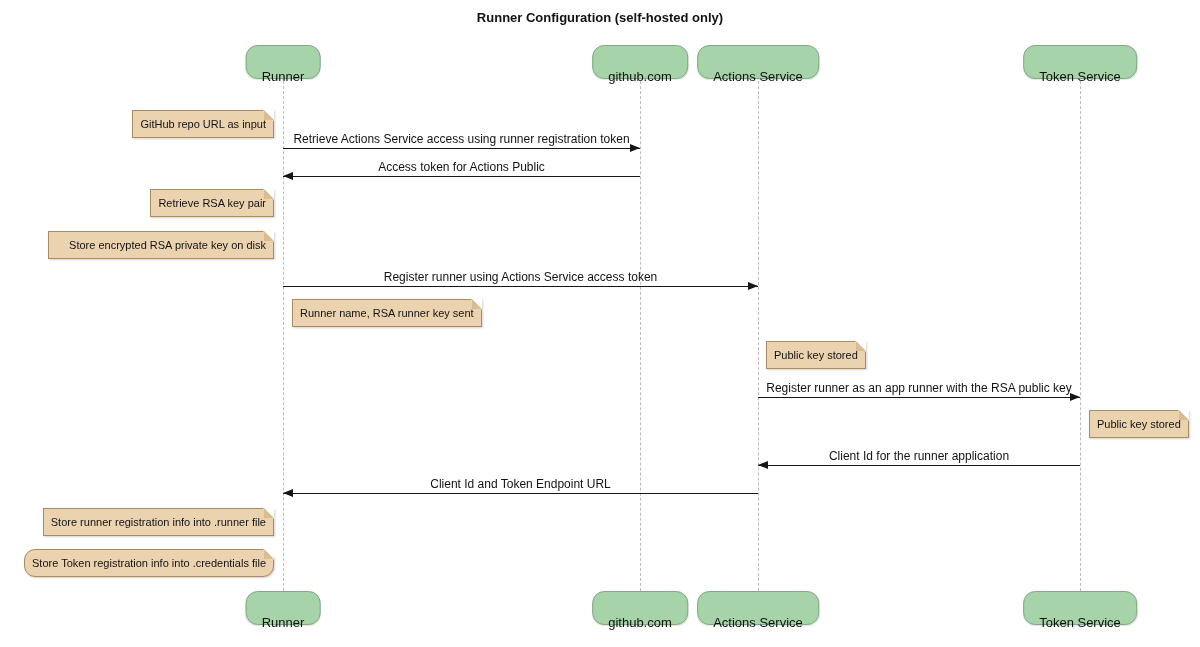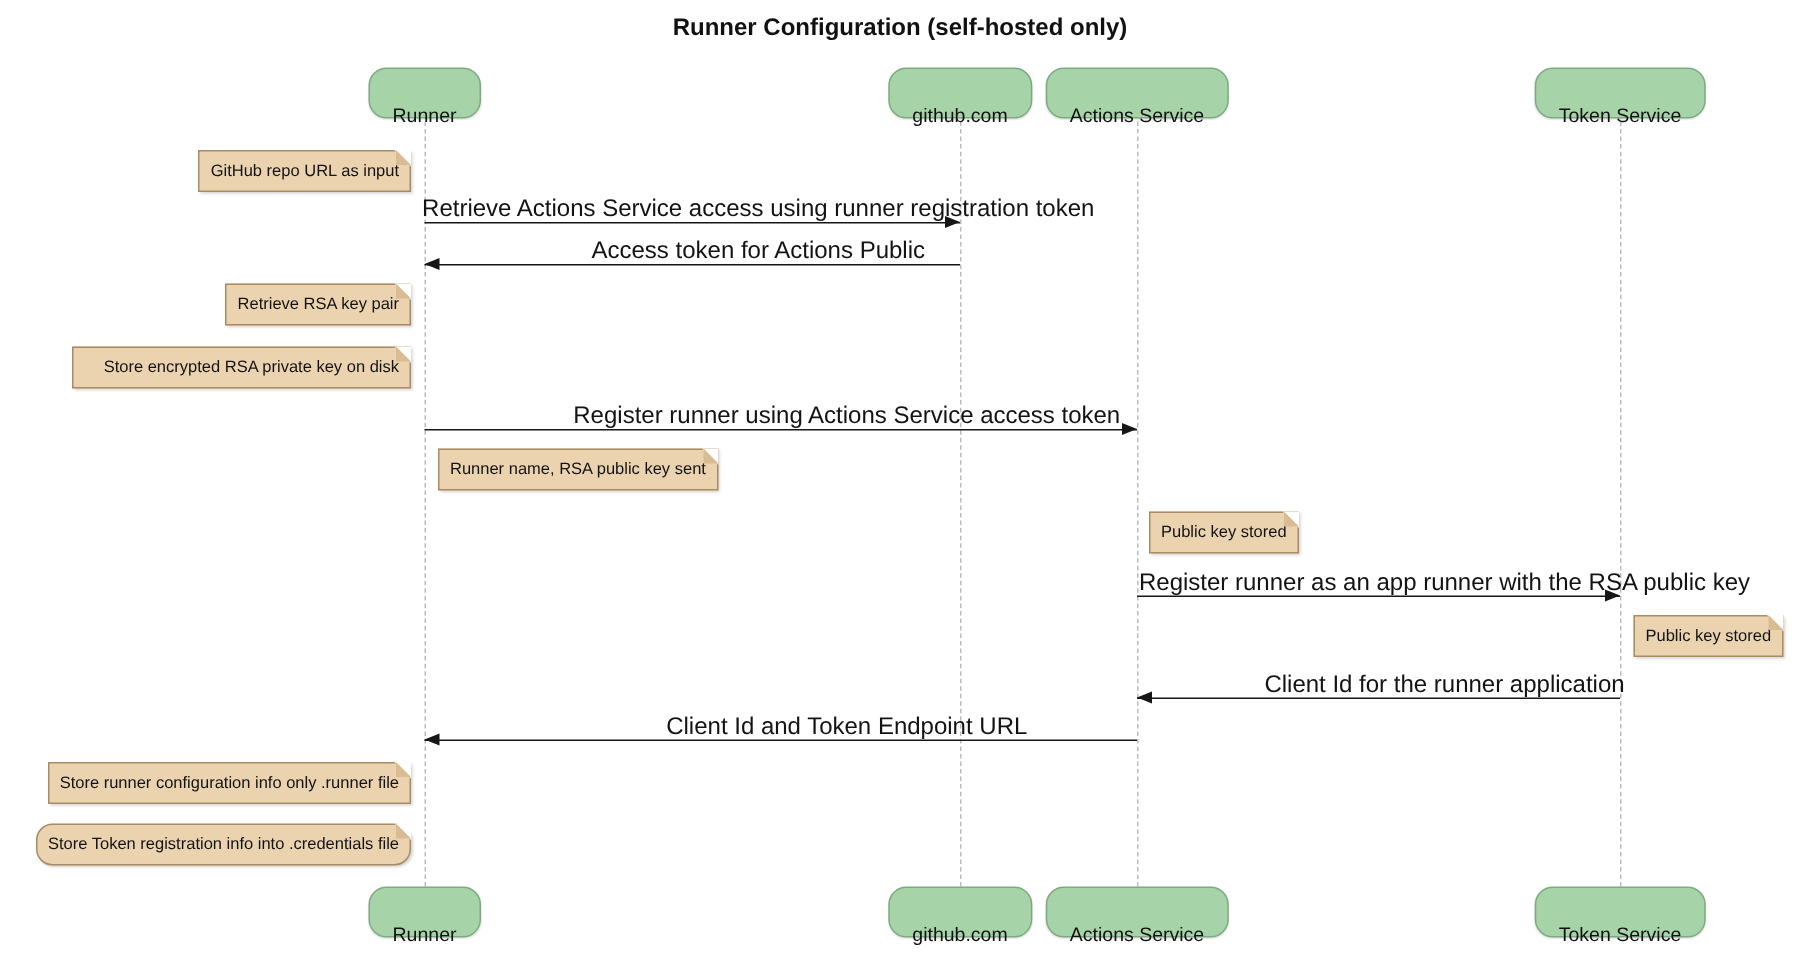"Runner Configuration (self-hosted only)" .title { font-size: 16px -> 13px }
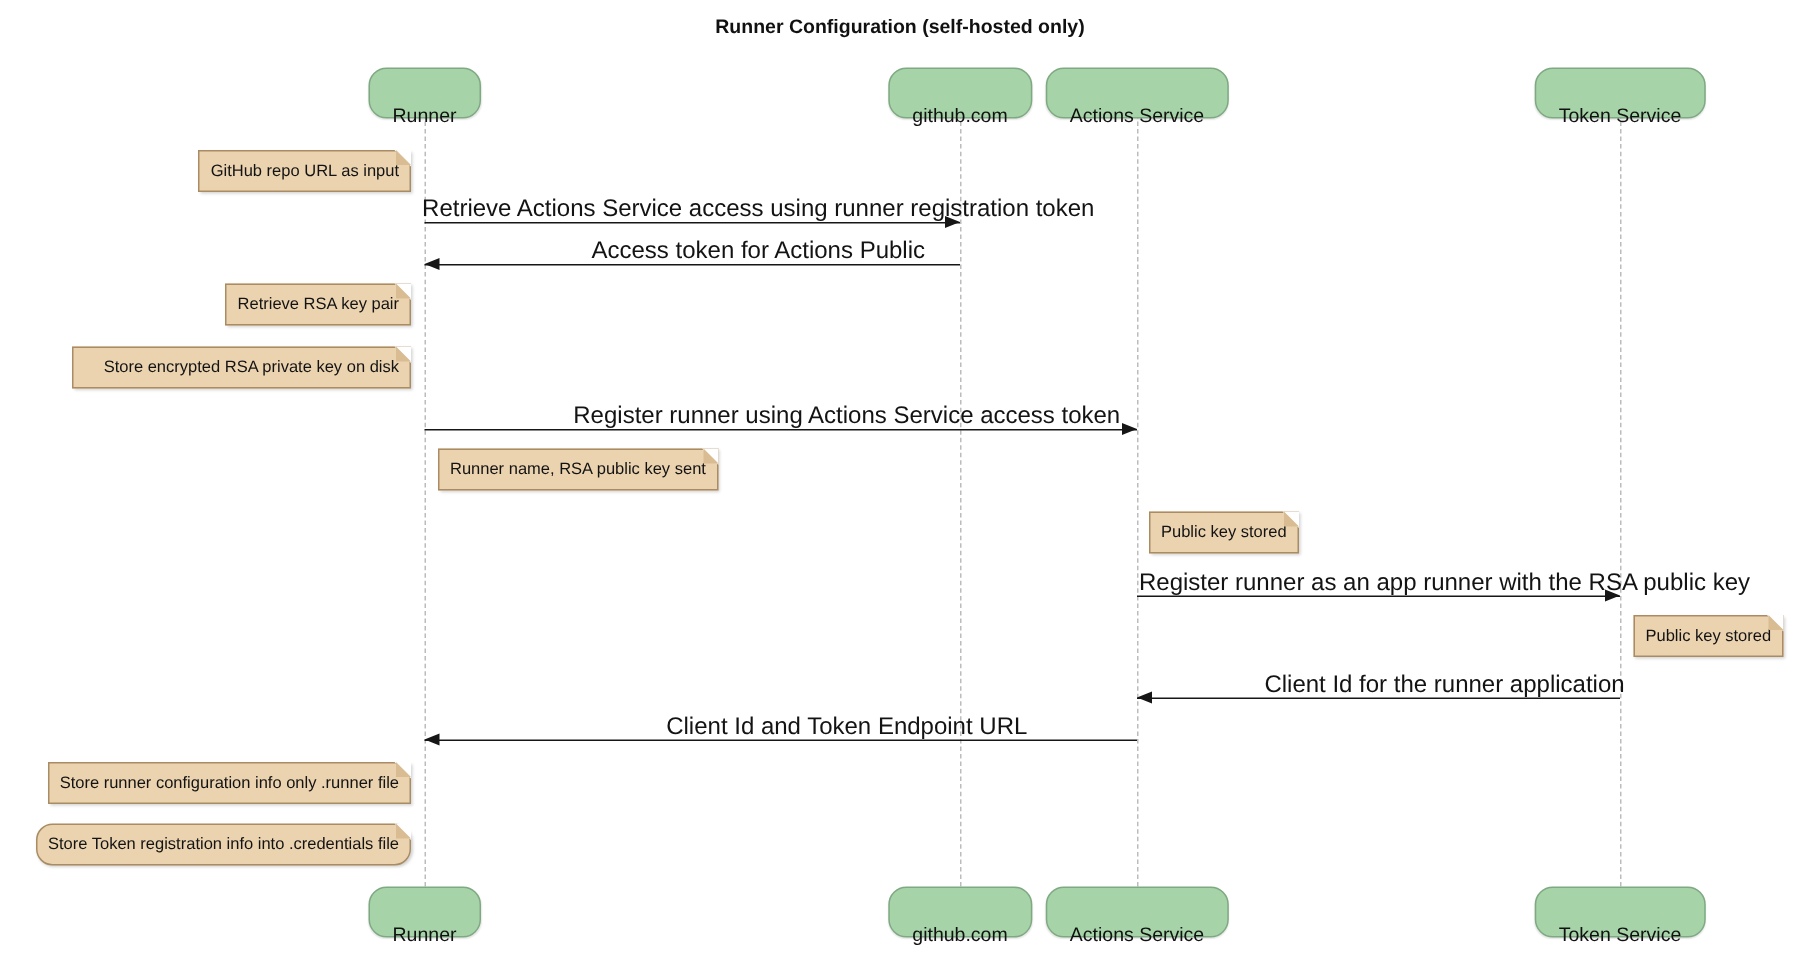"GitHub repo URL as input" div.note { top: 100px -> 110px }
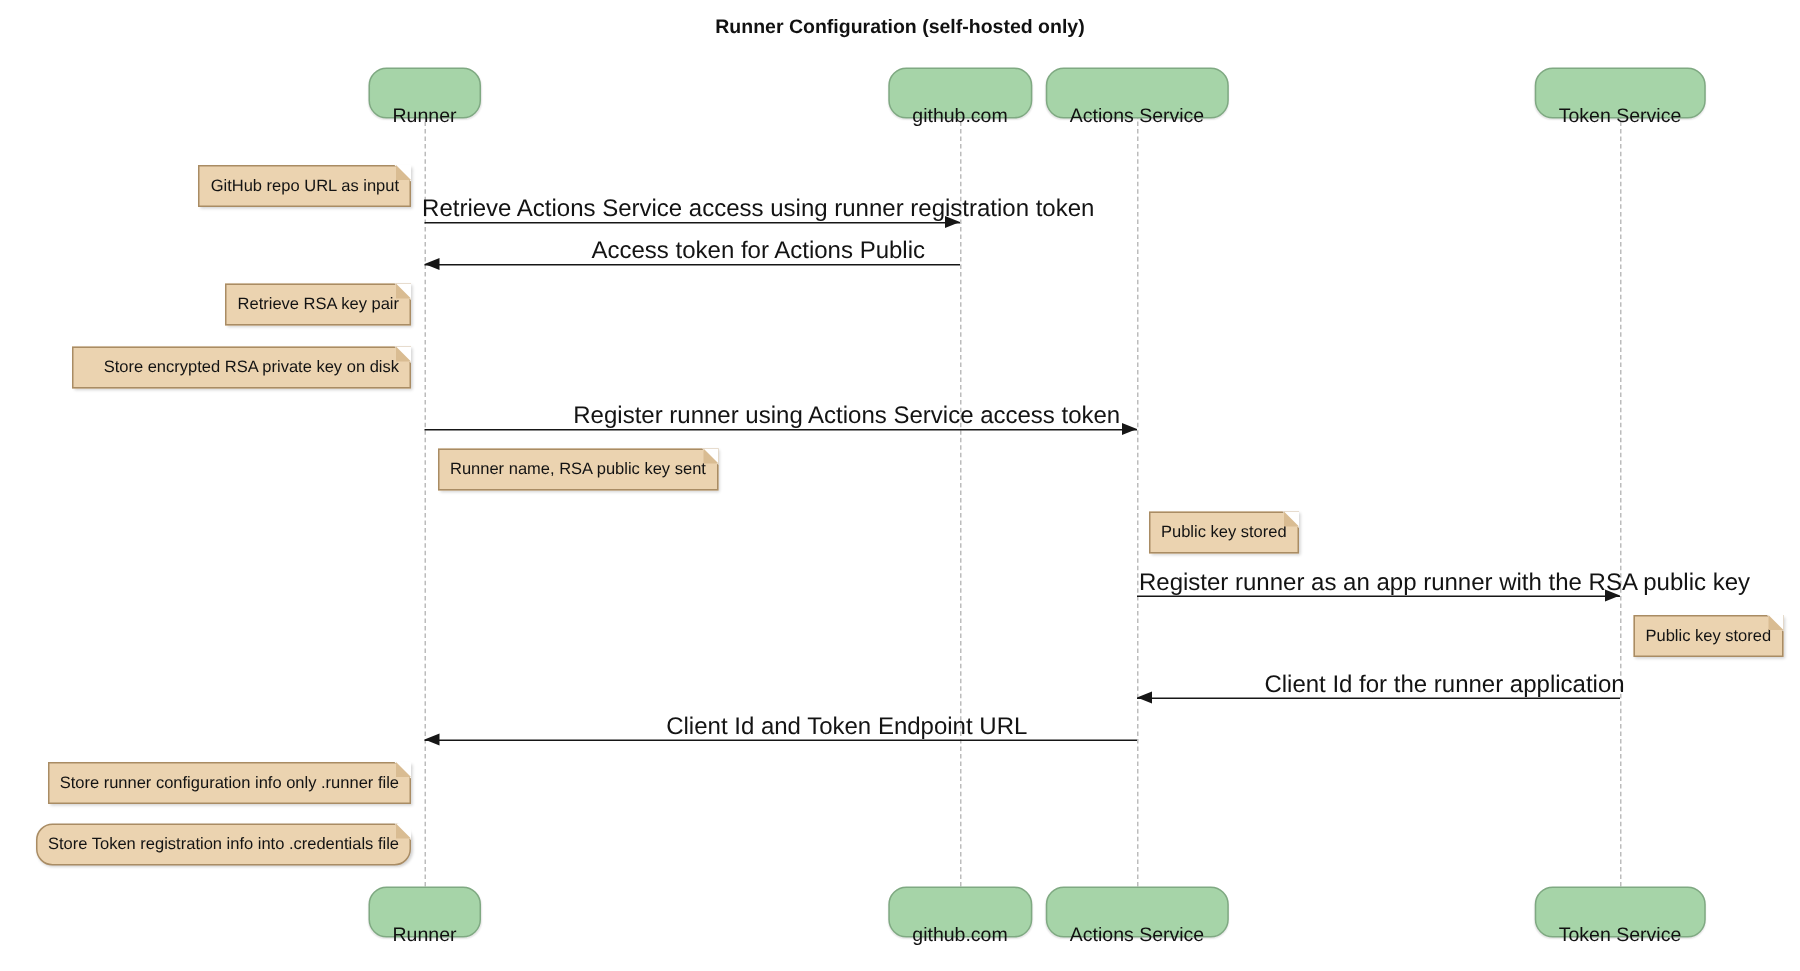"Retrieve Actions Service access using" .msg-label { font-size: 16px -> 12px; margin-left: 44px -> none }
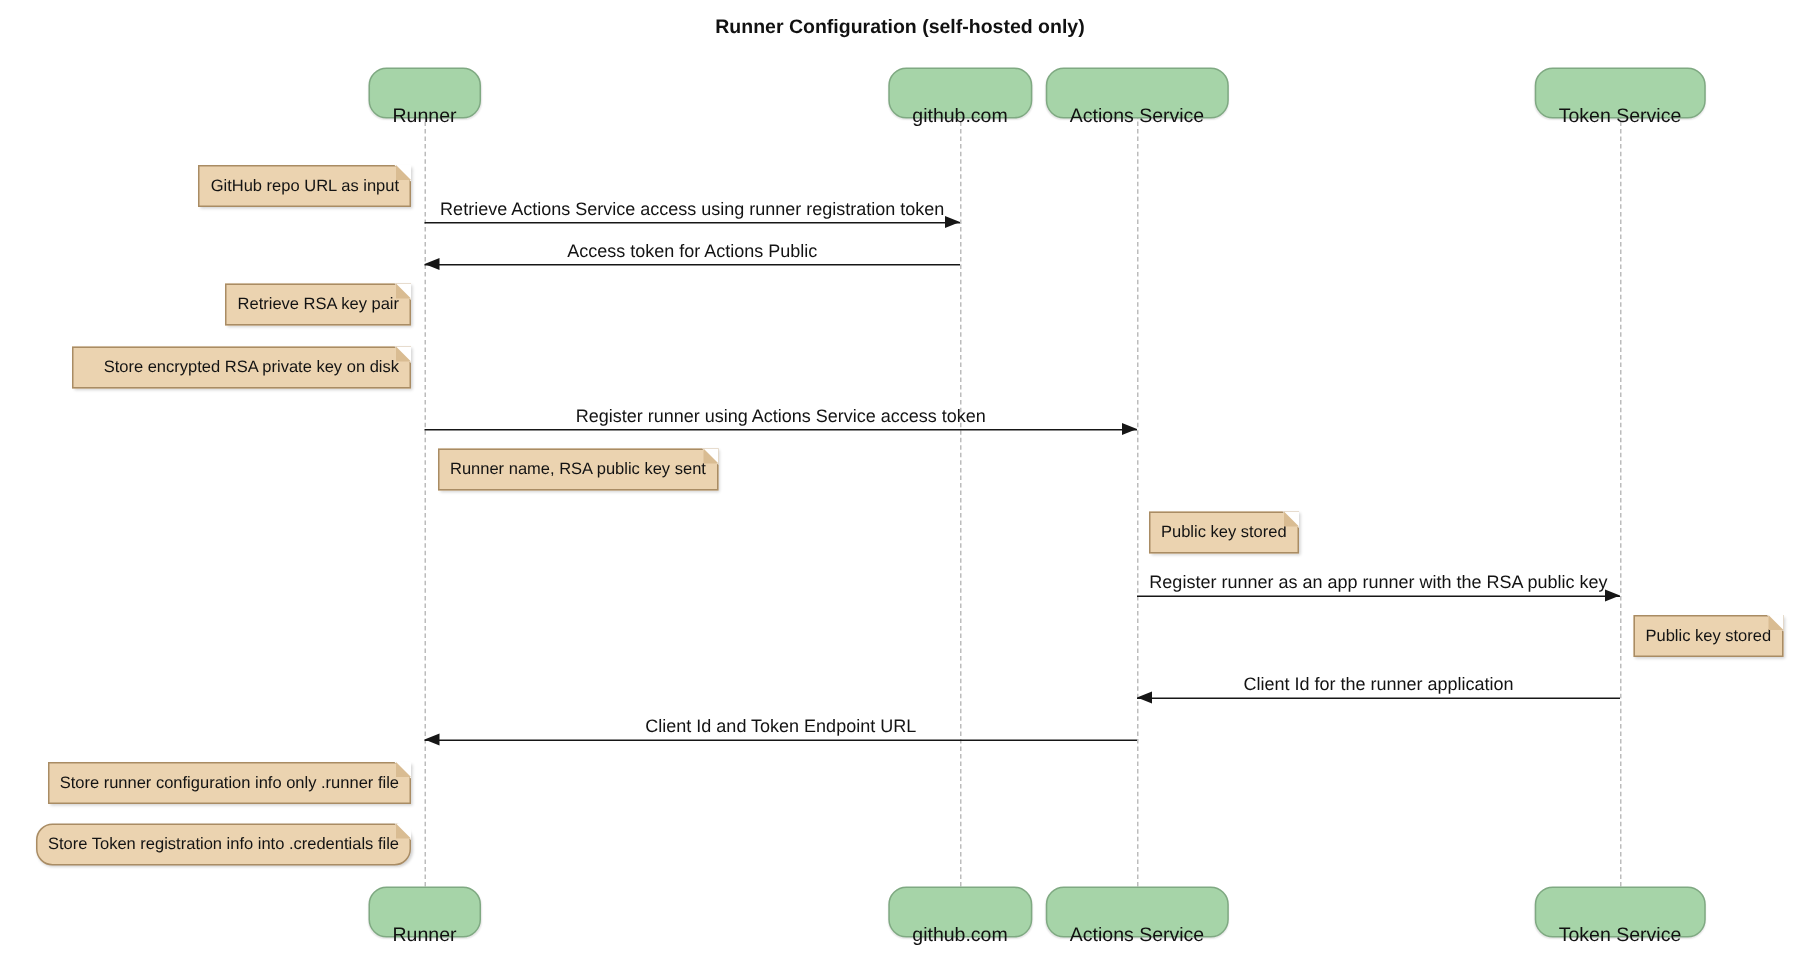"Runner name, RSA public key" div.note { text: public -> runner }
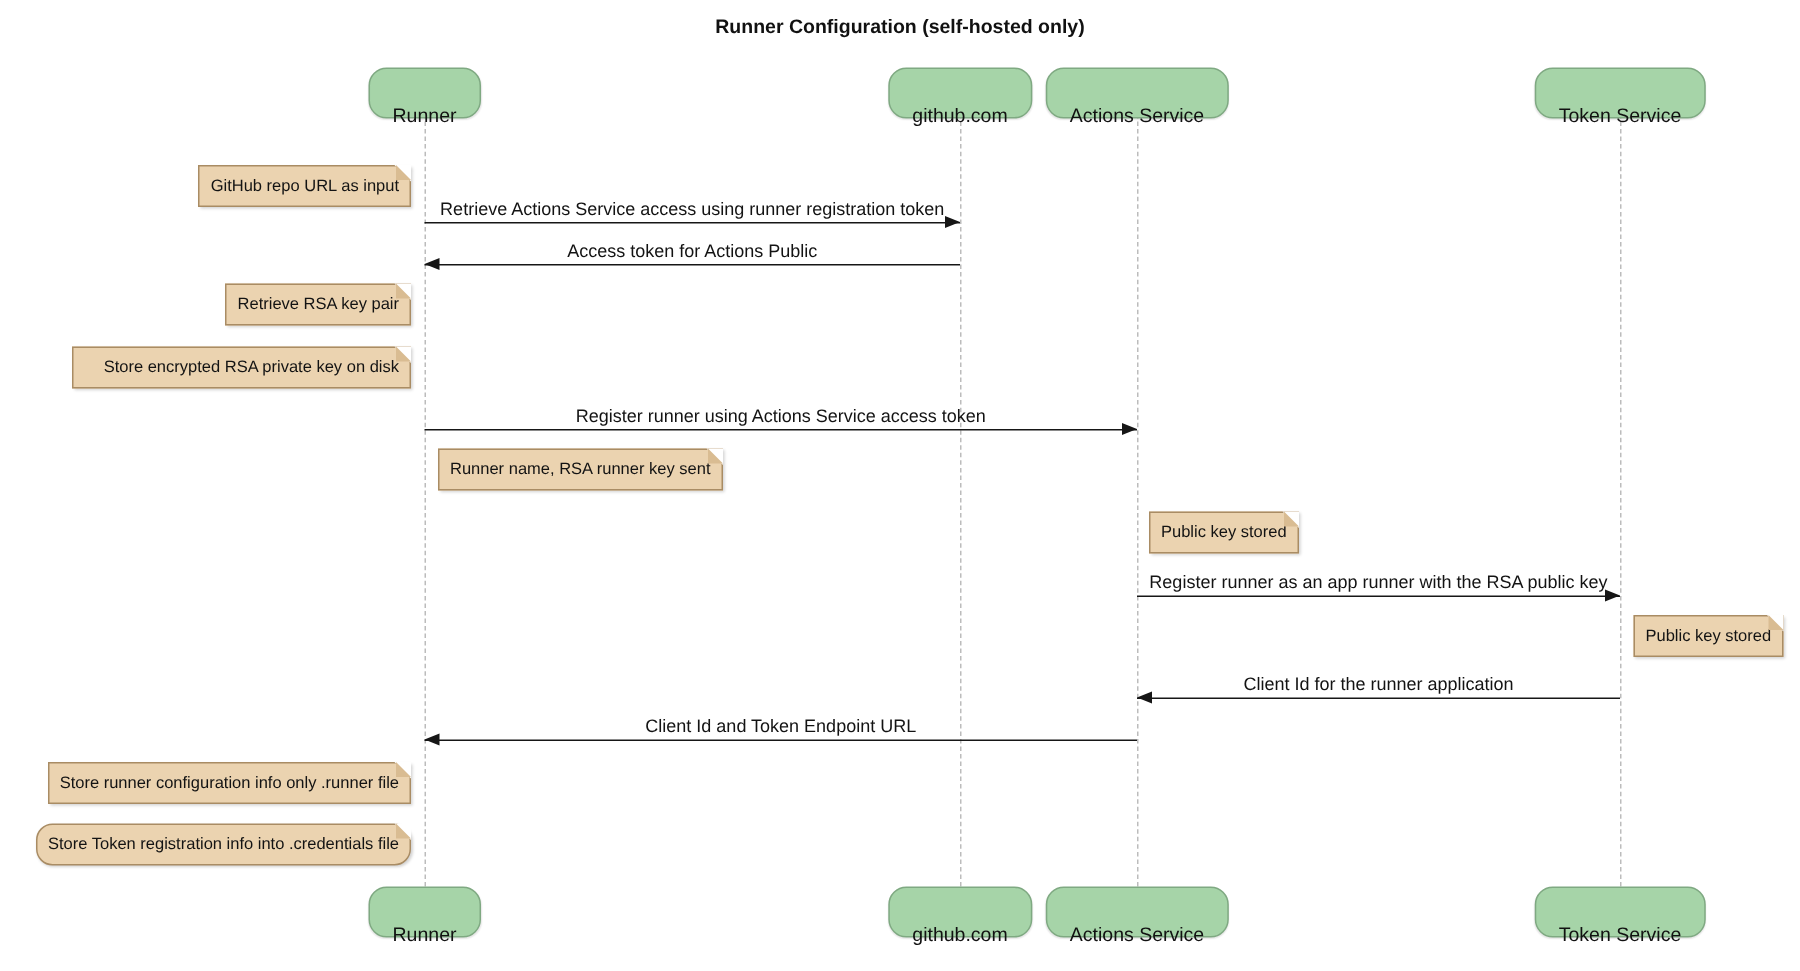"Store runner configuration info only" div.note { text: configuration info only -> registration info into }
